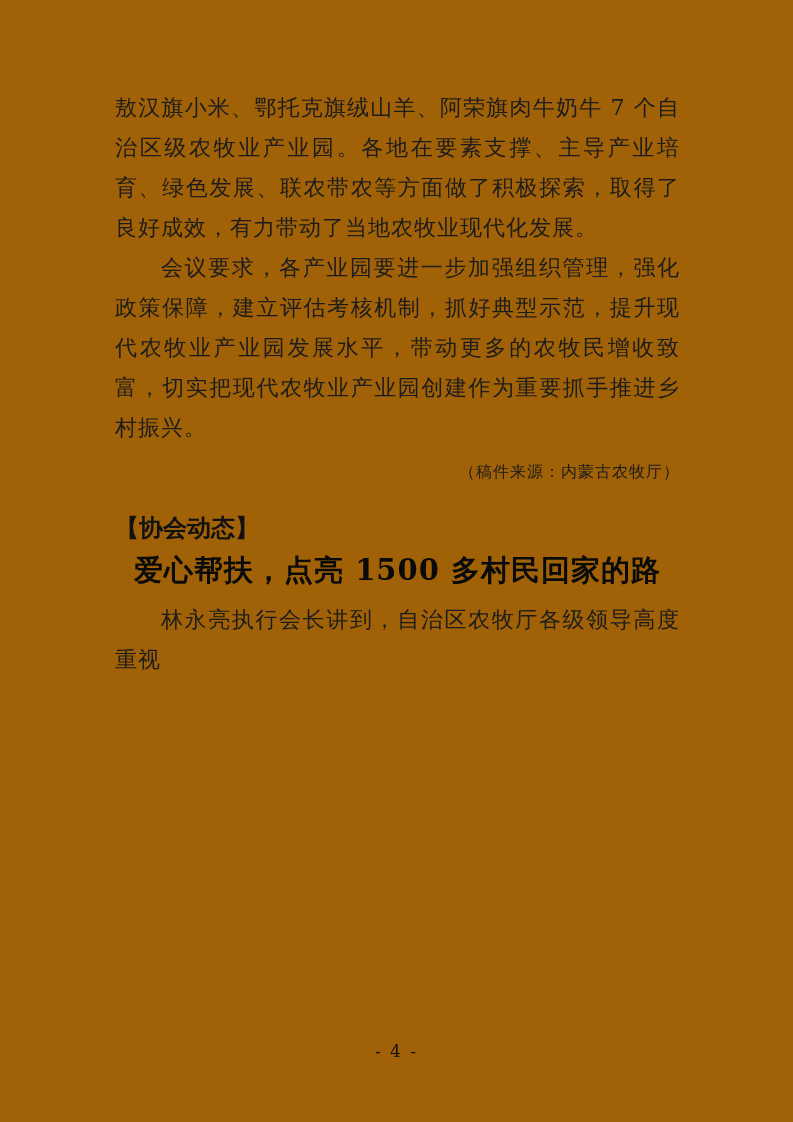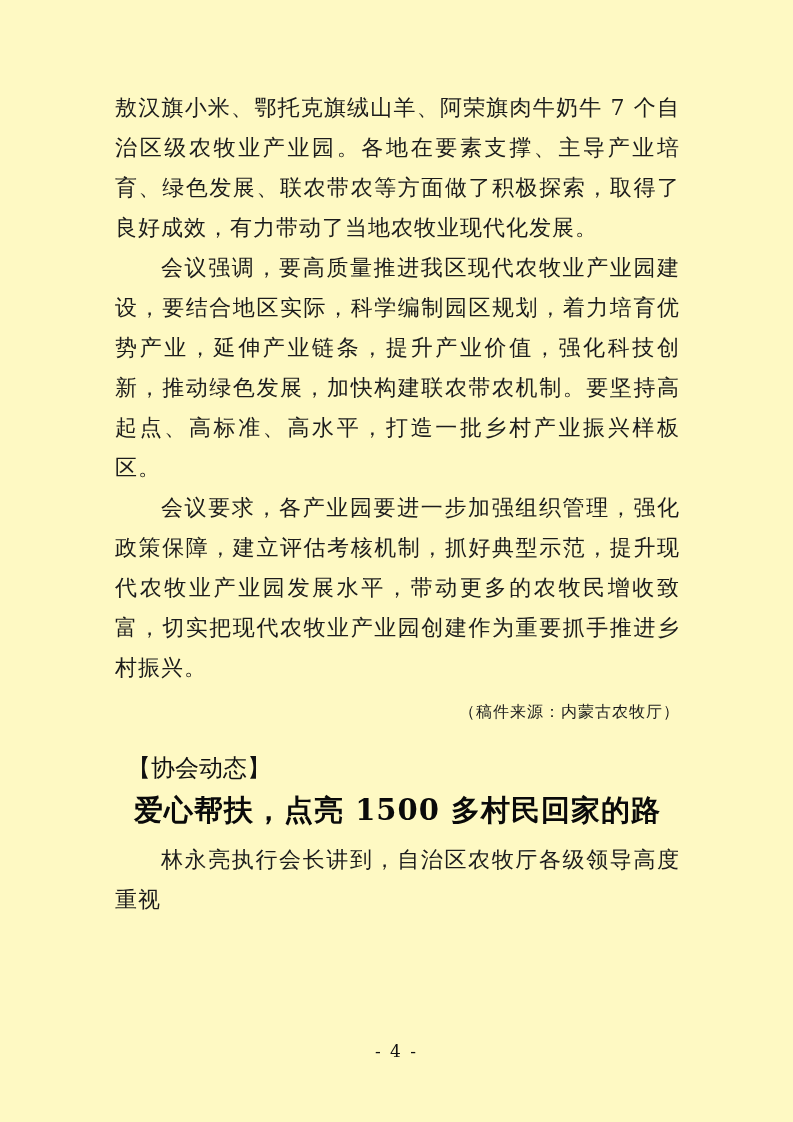"敖汉旗小米、鄂托克旗绒山羊、阿荣旗肉牛奶牛 7" .page { background: #fef9c3 -> #a16207 }
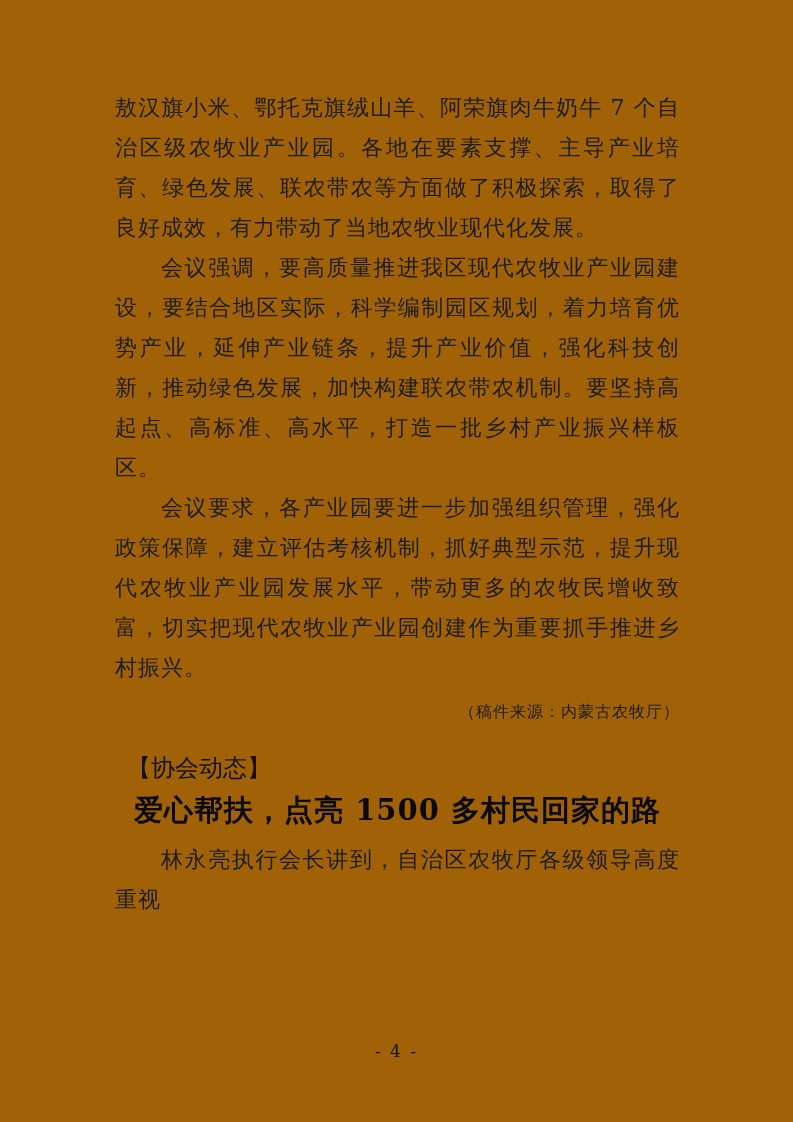"会议强调，要高质量推进我区现代农牧业产业园建设，要结合地区实际，科学编制园区规划" p.body-para { html: <p>会议强调，要高质量推进我区现代农牧业产业园建设，要结合地区实际，科学编制园区规划，着力培育优势产业，延伸产业链条，提升产业价值，强化科技创新，推动绿色发展，加快构建联农带农机制。要坚持高起点、高标准、高水平，打造一批乡村产业振兴样板区。</p> -> none }
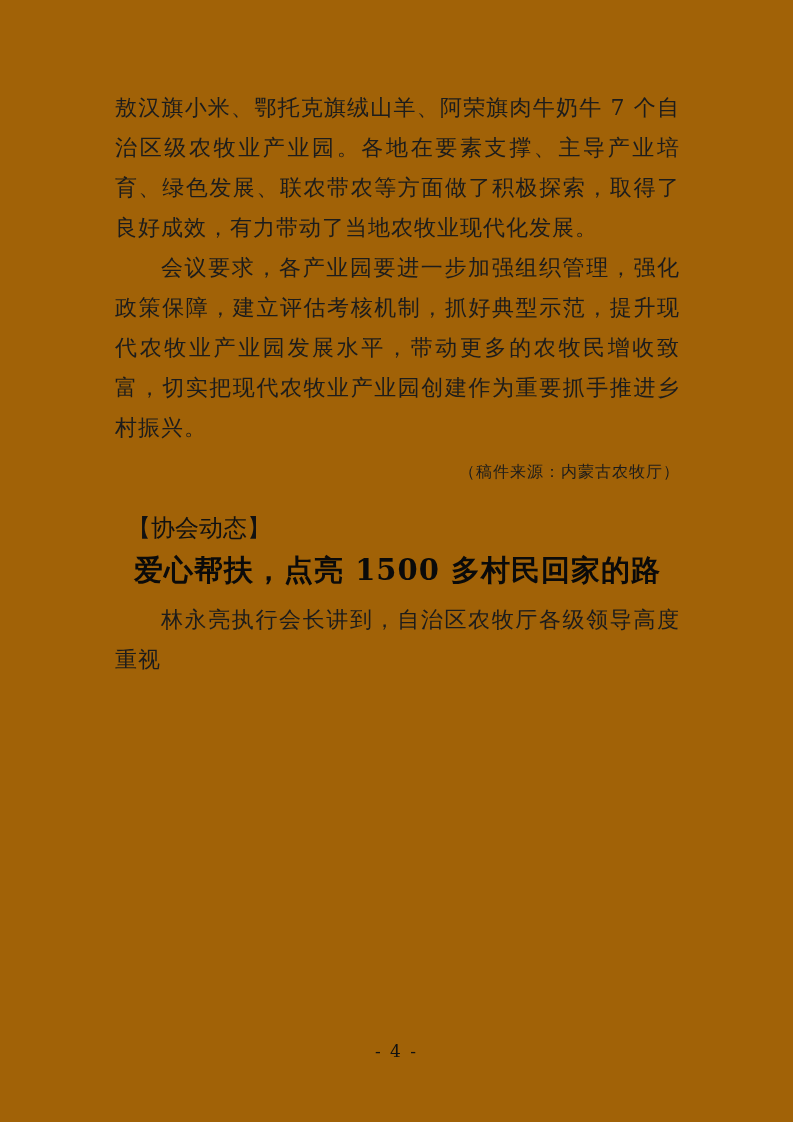"【协会动态】" h3.section-header { font-weight: 400 -> 700; margin: 18px 0 0 12px -> 18px 0 0 0 }
